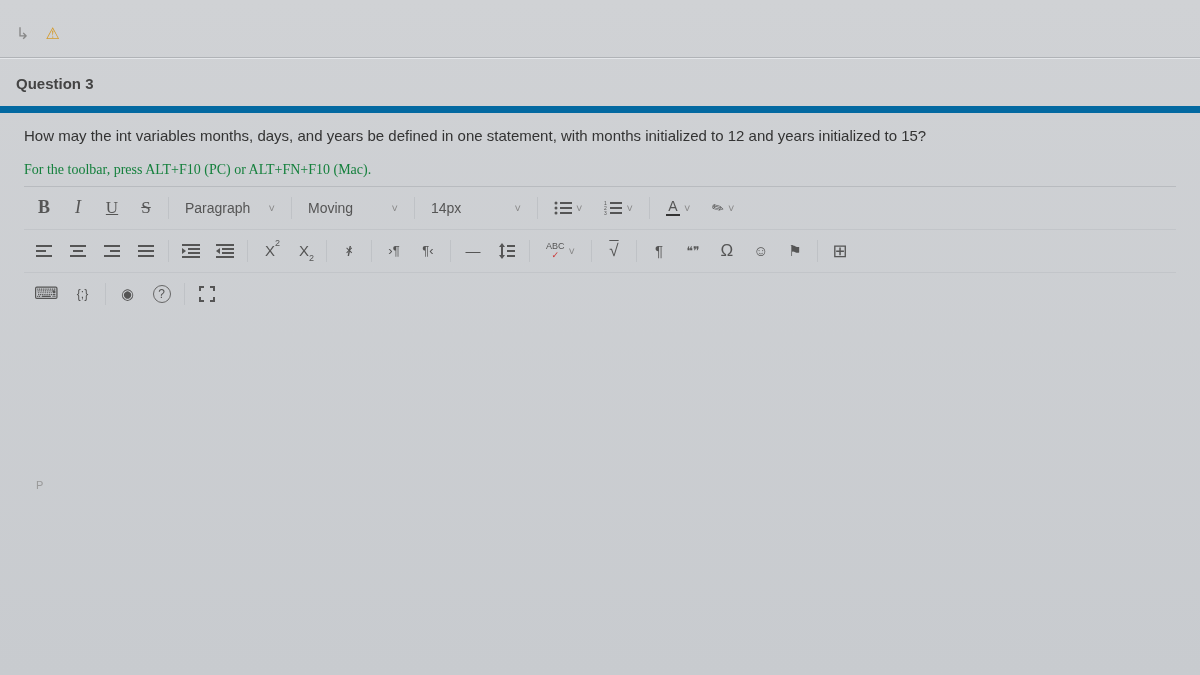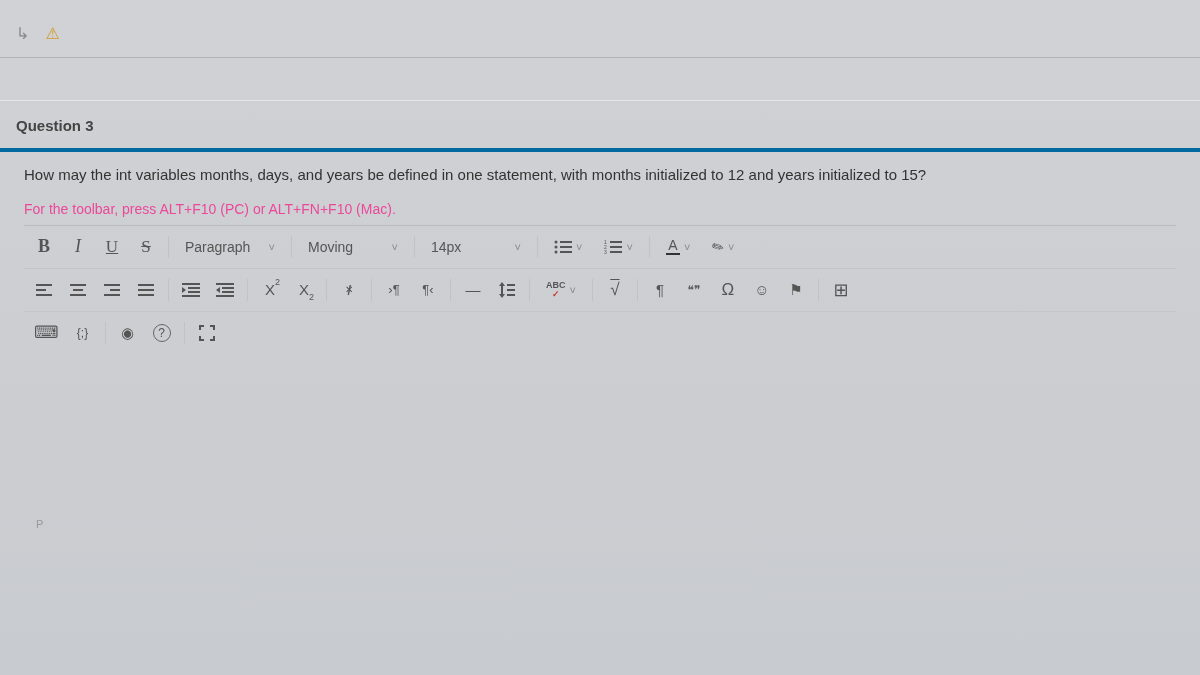"Question 3" .question-container { margin-top: 42px -> none }
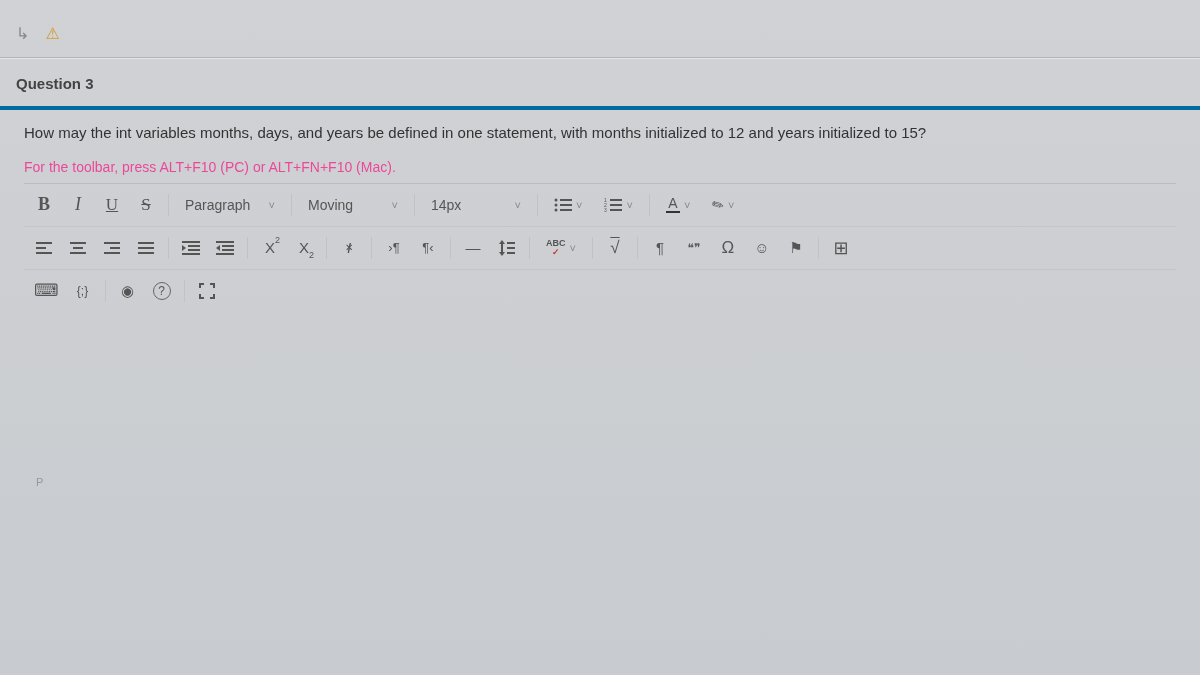"How may the int variables" .question-body { border-top: 4px solid #0369a1 -> 7px solid #0369a1 }
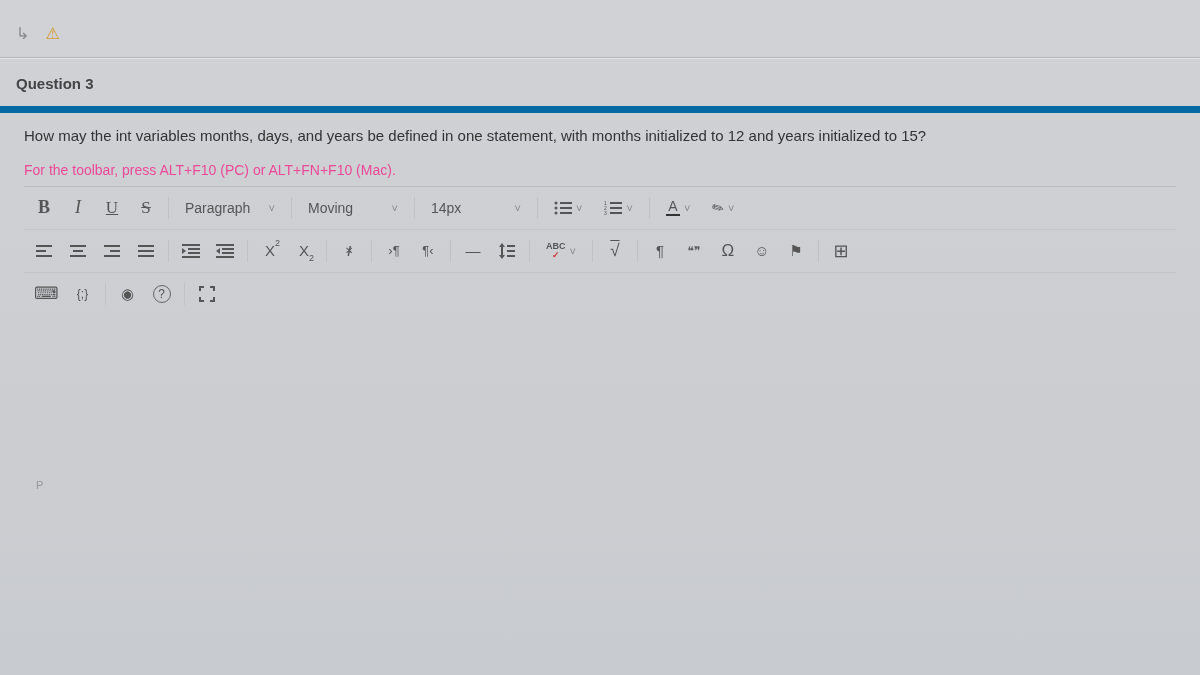"For the toolbar, press ALT+F10" .toolbar-hint { color: #ec4899 -> #15803d; font-family: none -> Liberation Serif, serif }
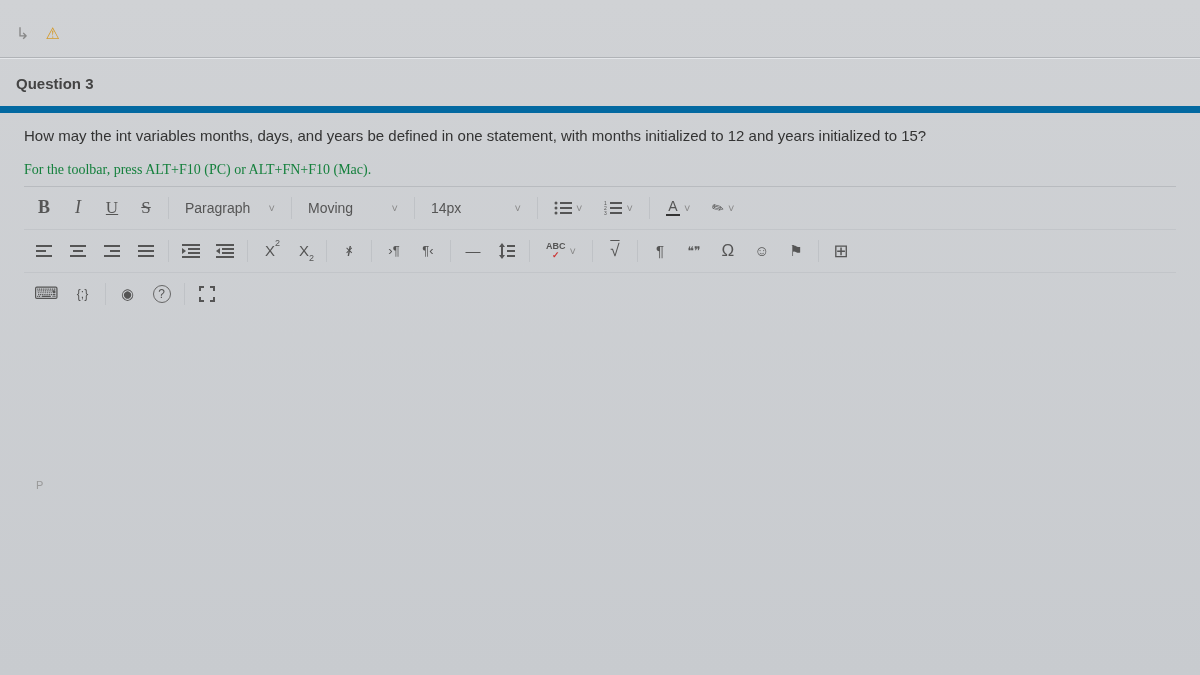"ABC" .abc { font-weight: bold -> none }
